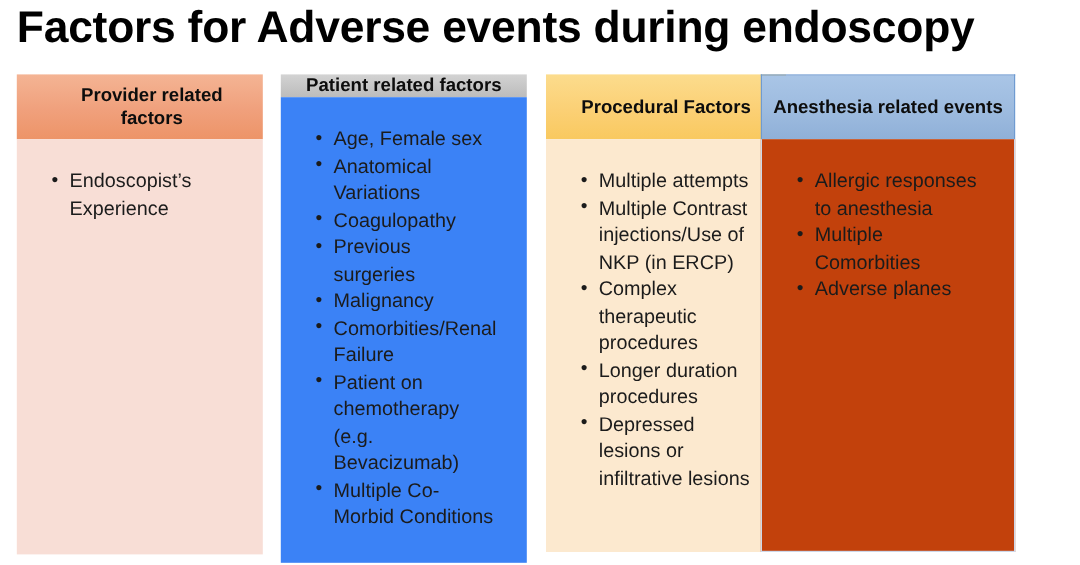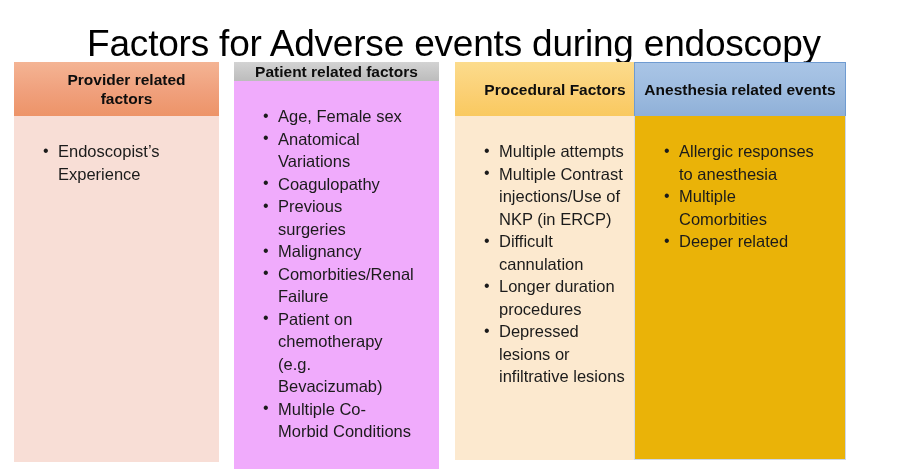"Factors for Adverse events during" #slide-title { font-weight: 400 -> 700; text-align: center -> none; top: 21px -> 0 }
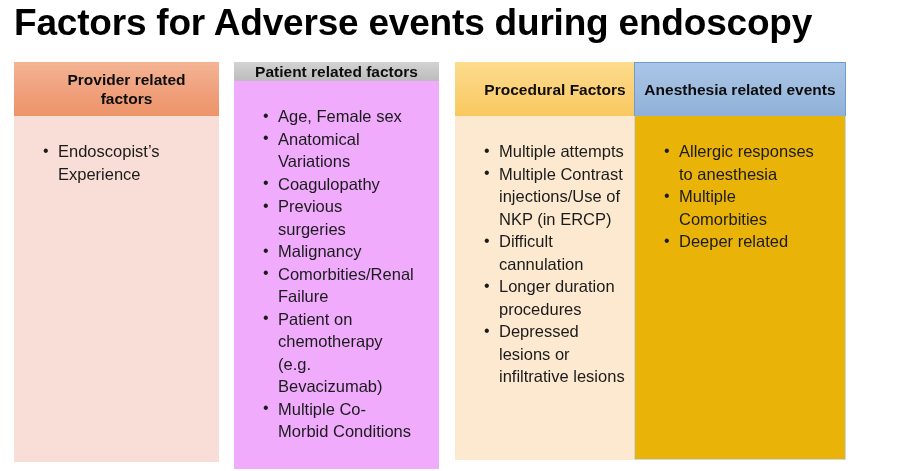"Age, Female sex" #col-patient .col-body { background: #f0abfc -> #3b82f6 }
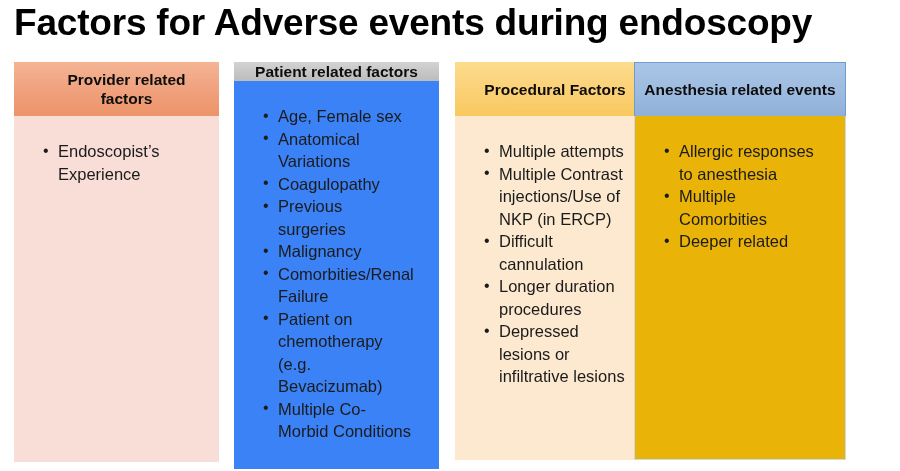"Allergic responses to anesthesia" #col-anesthesia .col-body { background: #eab308 -> #c2410c }
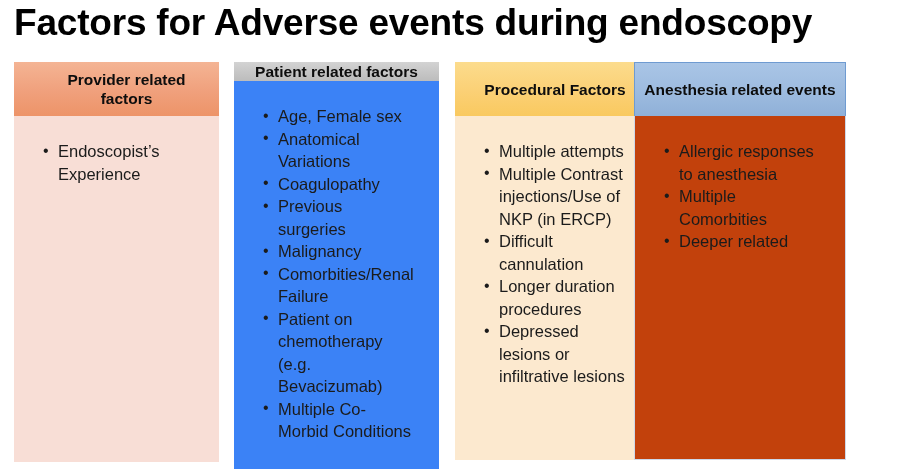"Difficult cannulation" li { html: <li>Difficult cannulation</li> -> none }
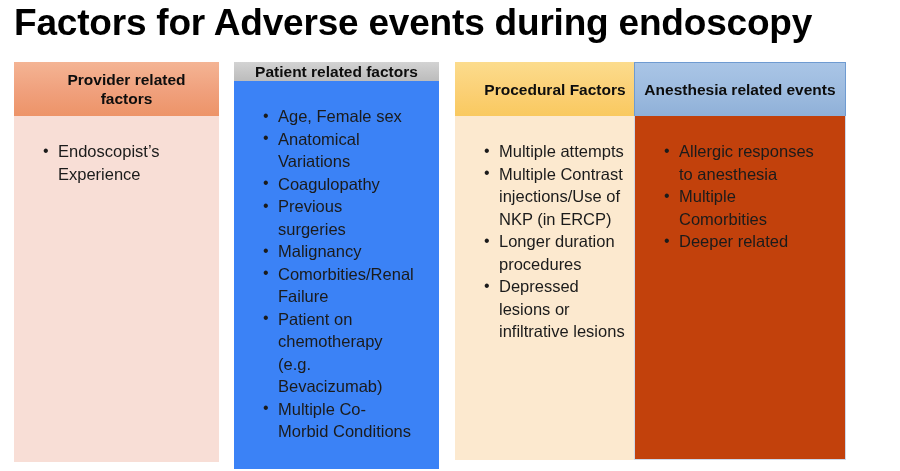"Complex therapeutic procedures" li { html: none -> <li>Complex therapeutic procedures</li> }
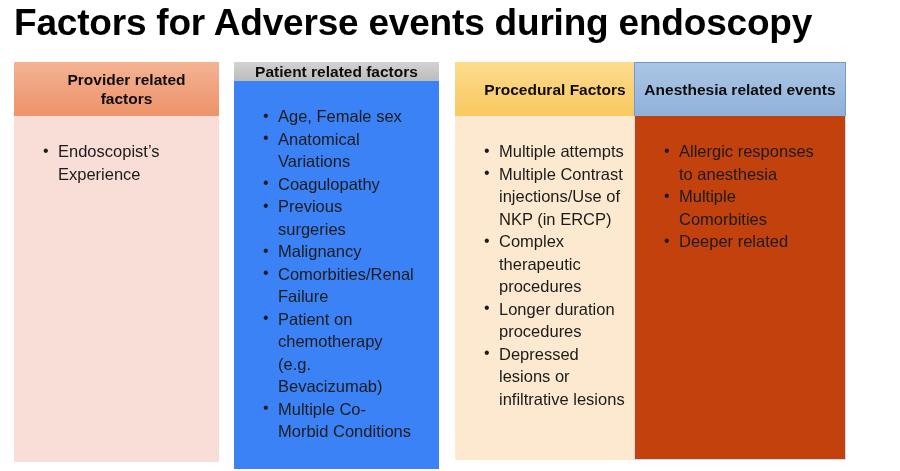"Deeper related" li { text: Deeper related -> Adverse planes }
